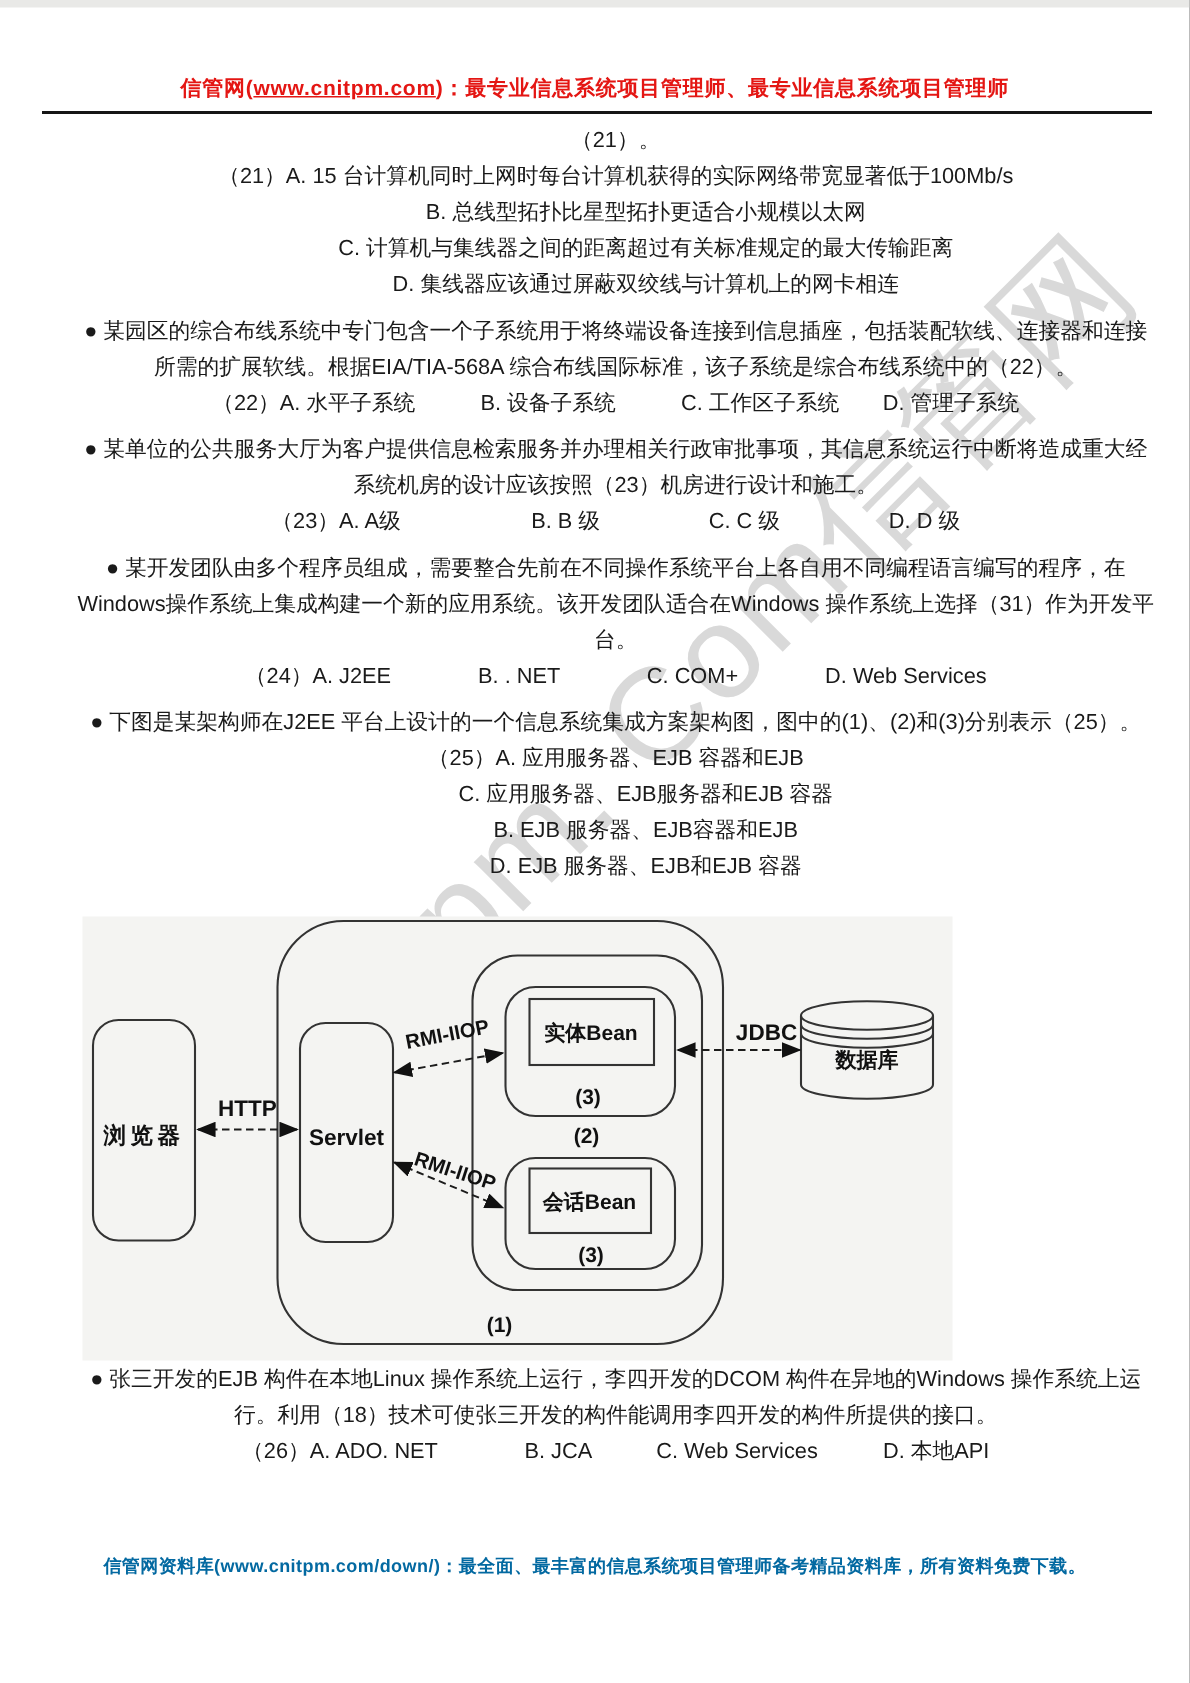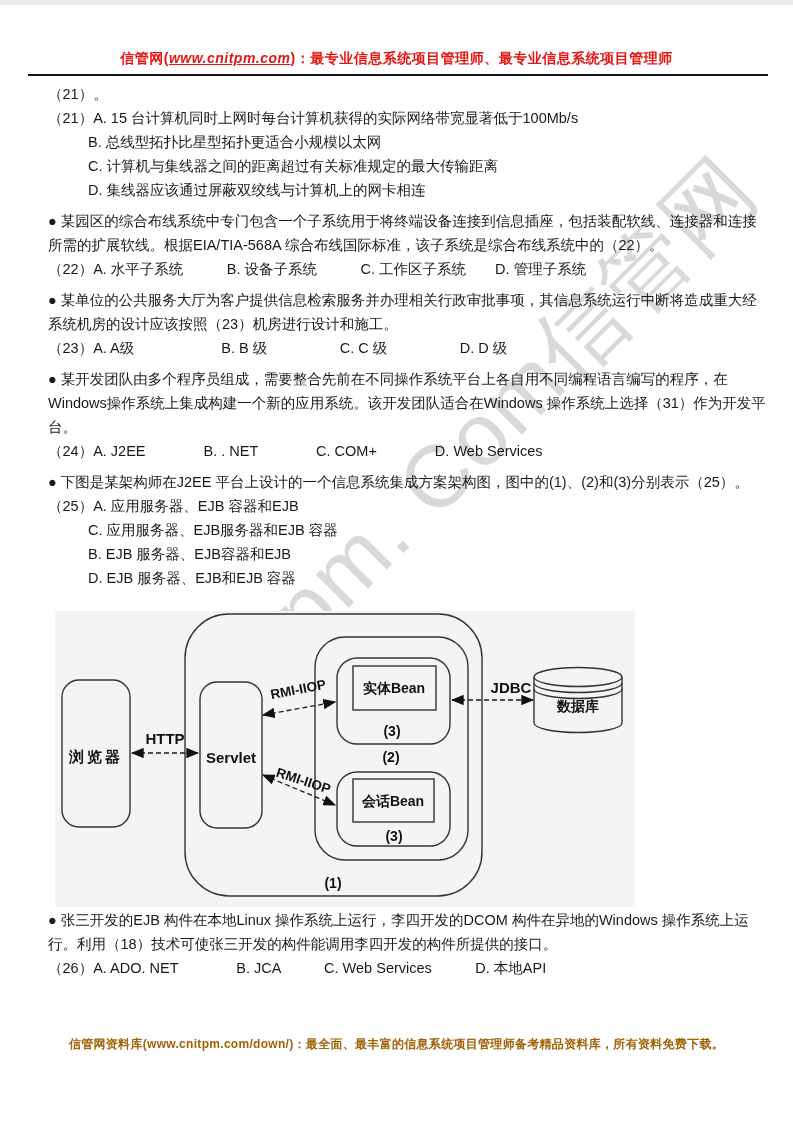"www.cnitpm.com" .header .u { font-style: italic -> none }
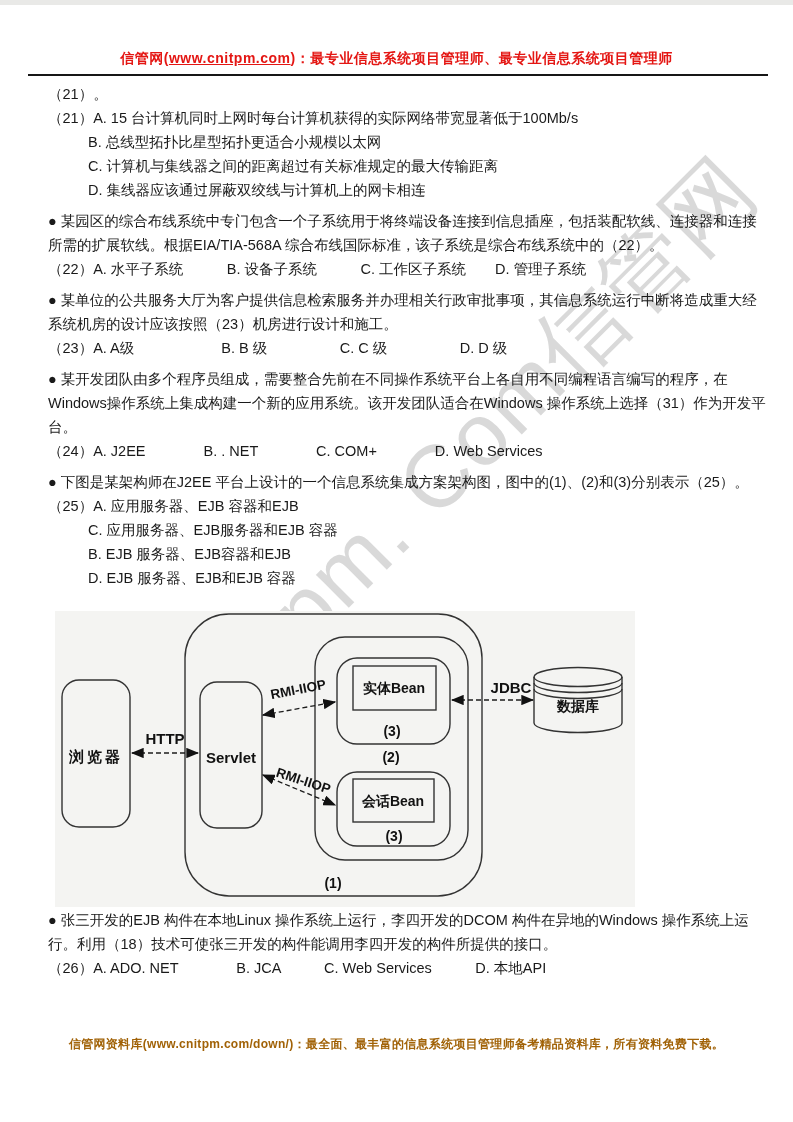"（21）。" .line { text-align: none -> center }
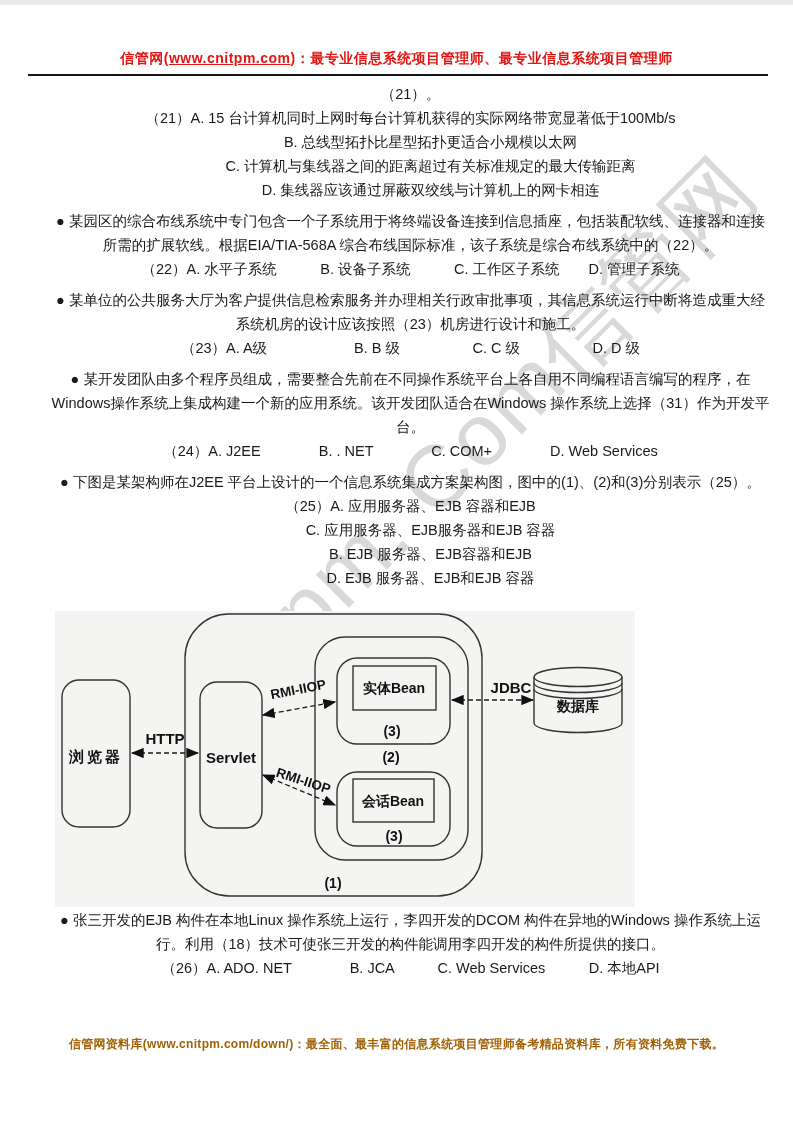"信管网资料库(www.cnitpm.com/down/)：最全面、最丰富的信息系" .footer { color: #a16207 -> #0369a1 }
